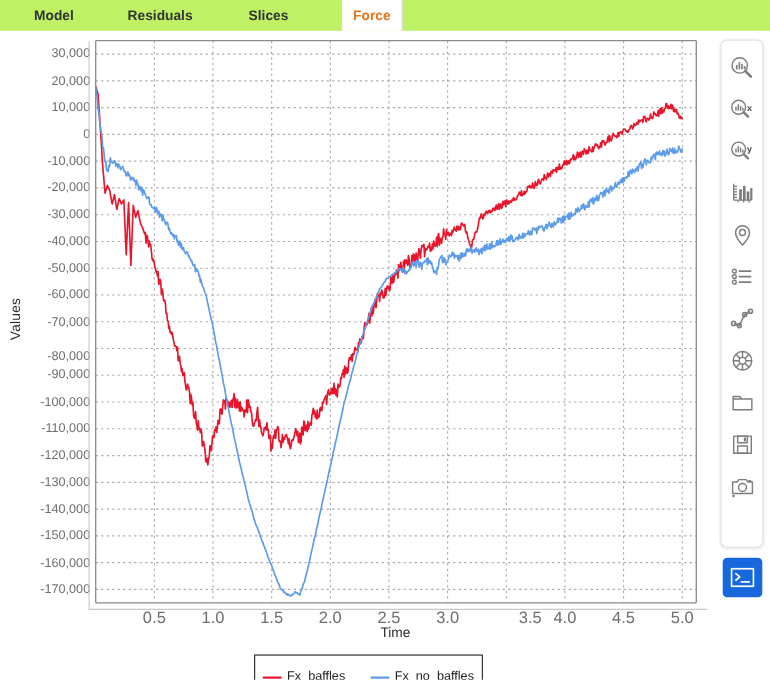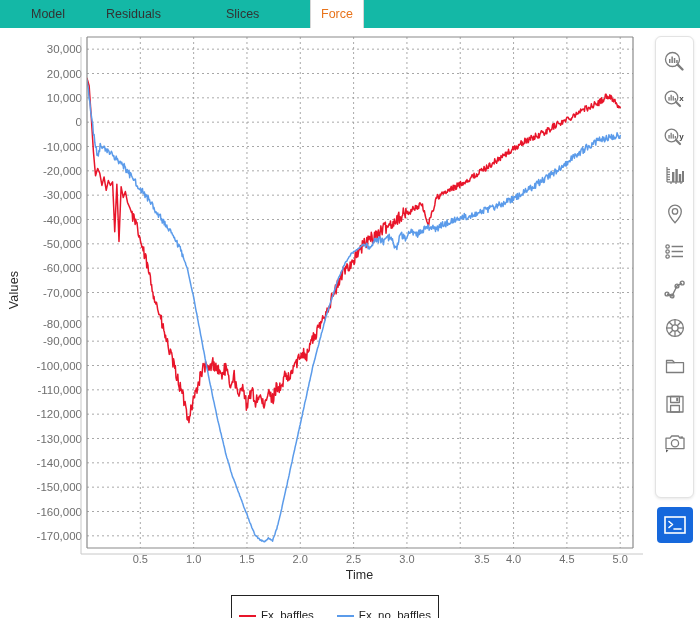"Model" .tabbar { background: #14b8a6 -> #bef264; font-weight: none -> bold }
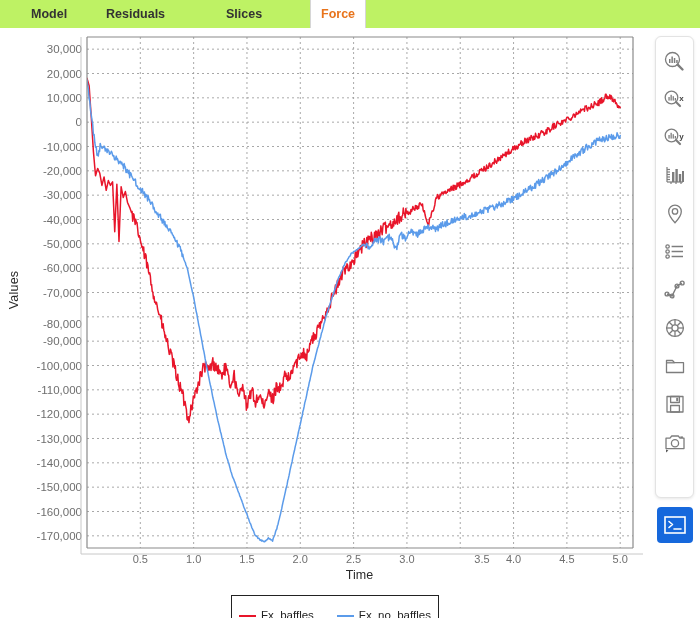"Residuals" div.tab { left: 95px -> 105px }
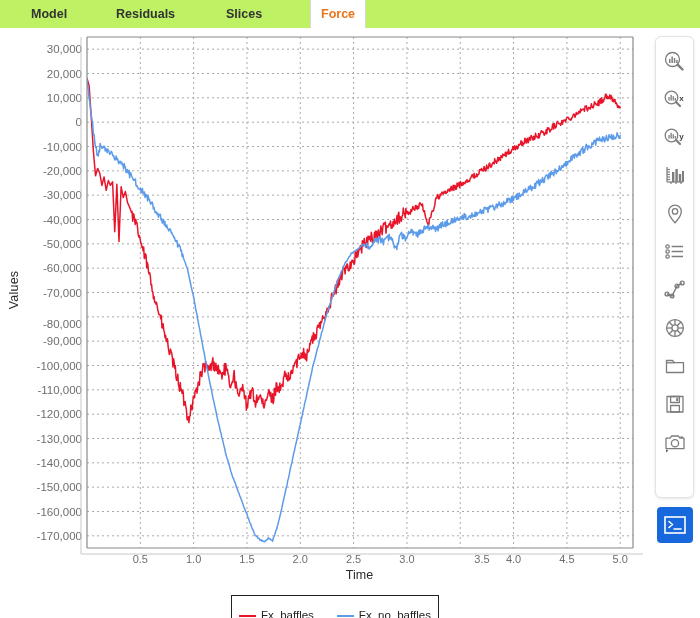"0.5" .xtick { font-size: 11px -> 15px }
